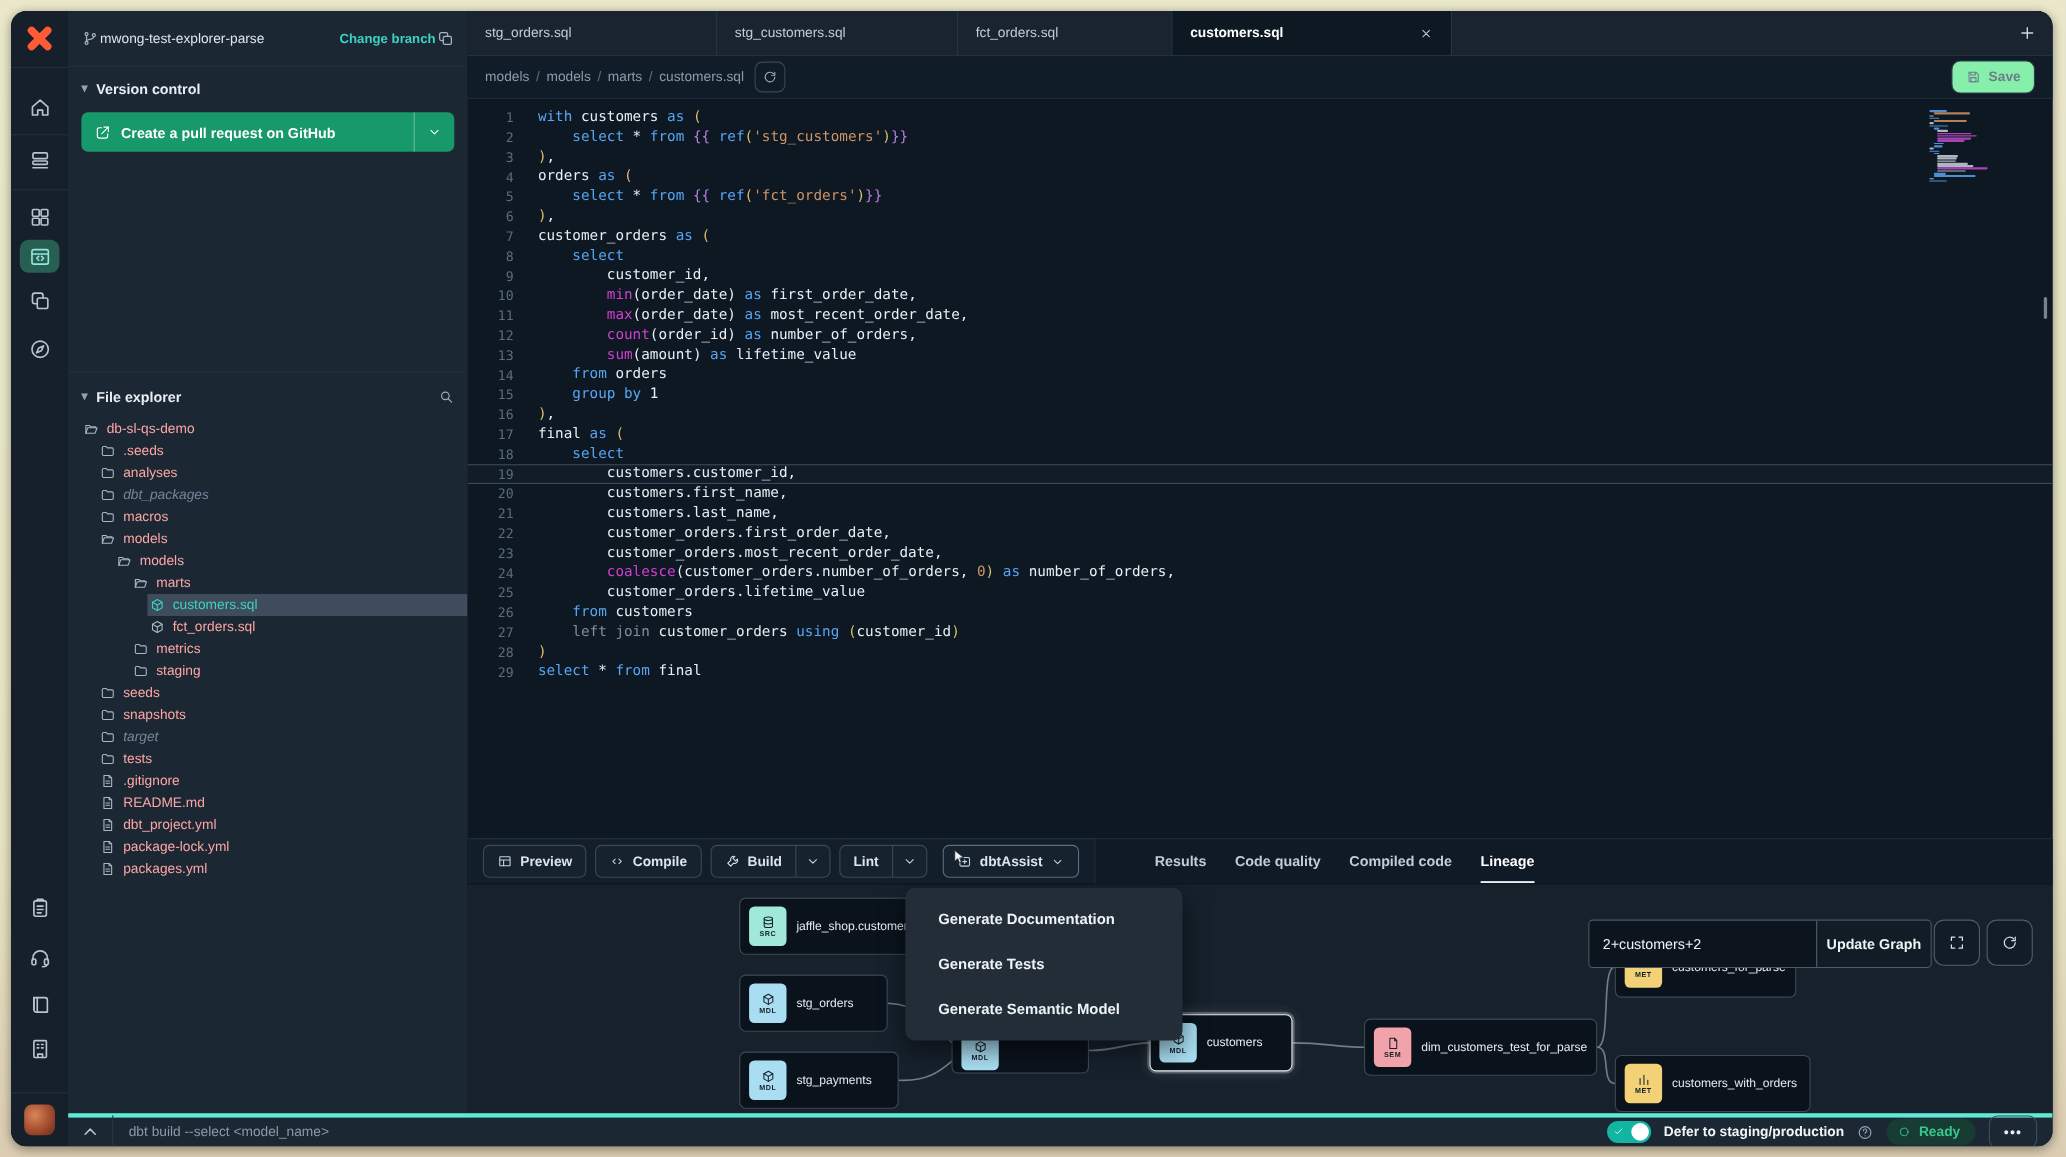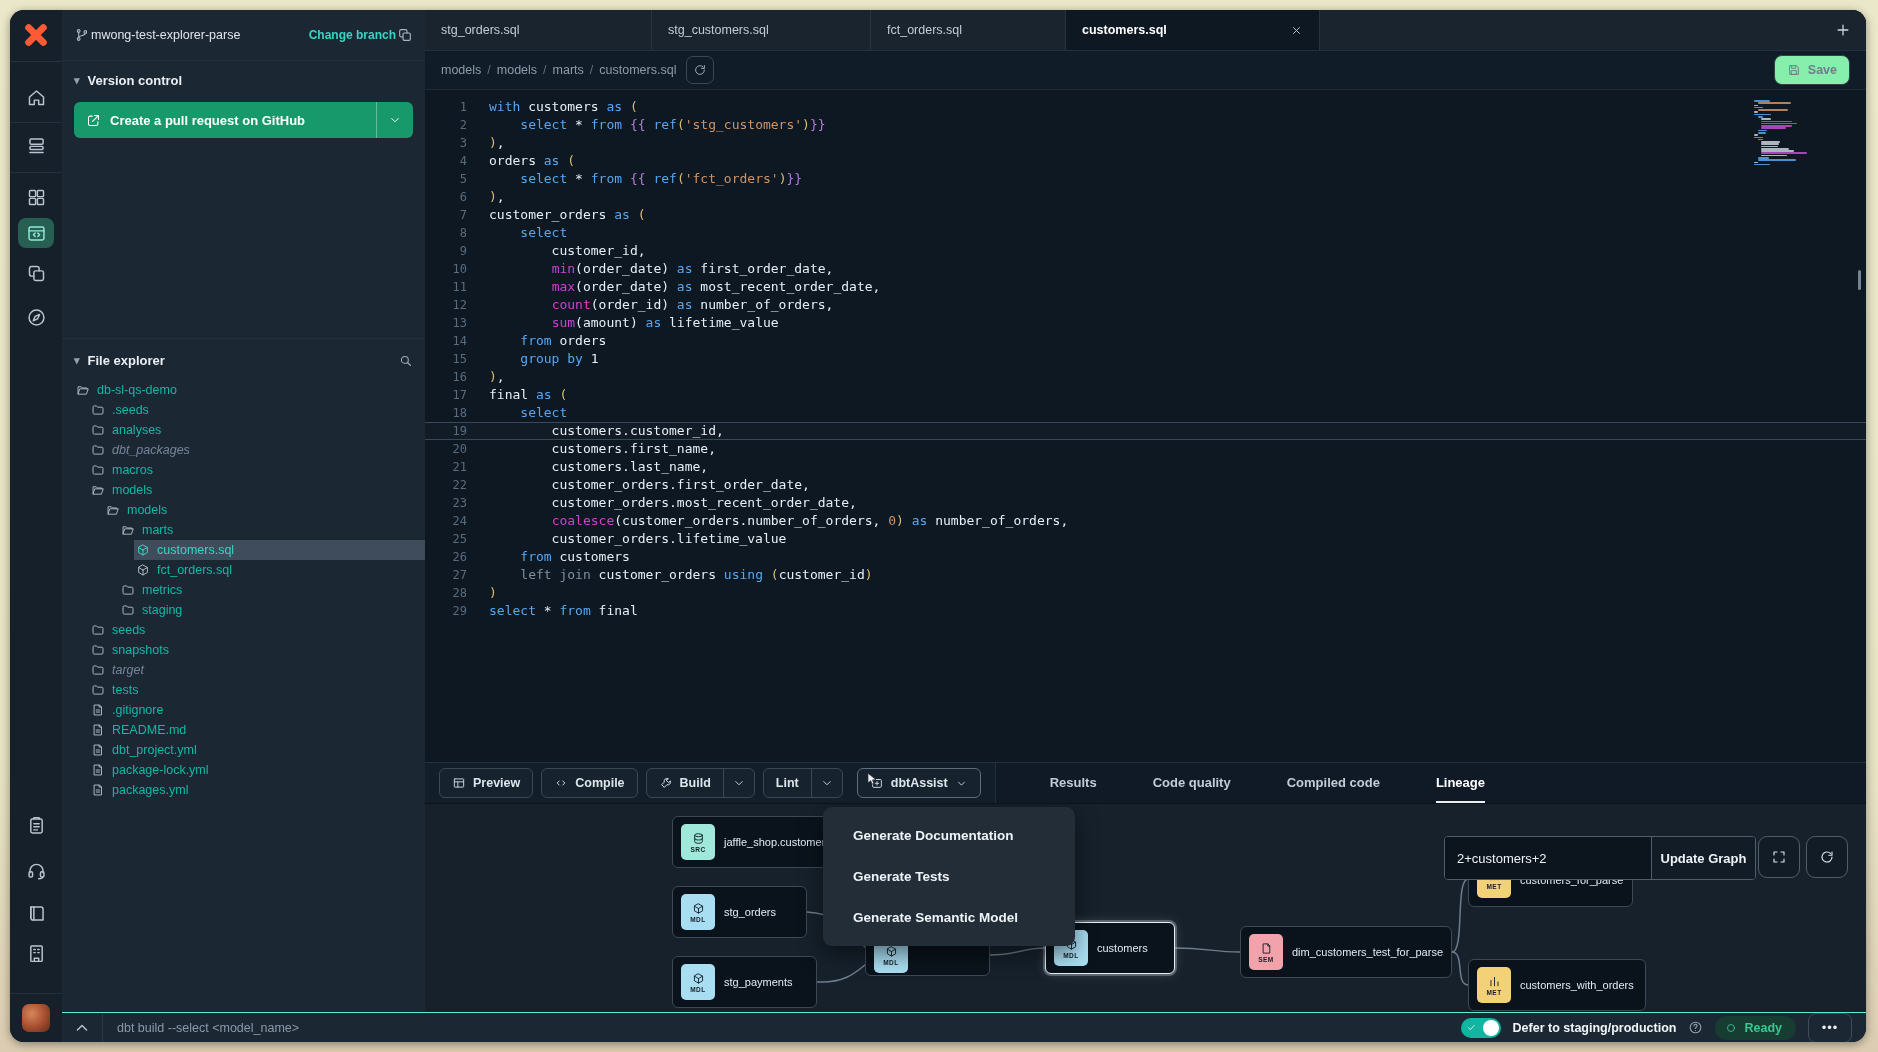"db-sl-qs-demo" .tlabel { color: #14b8a6 -> #fca5a5 }
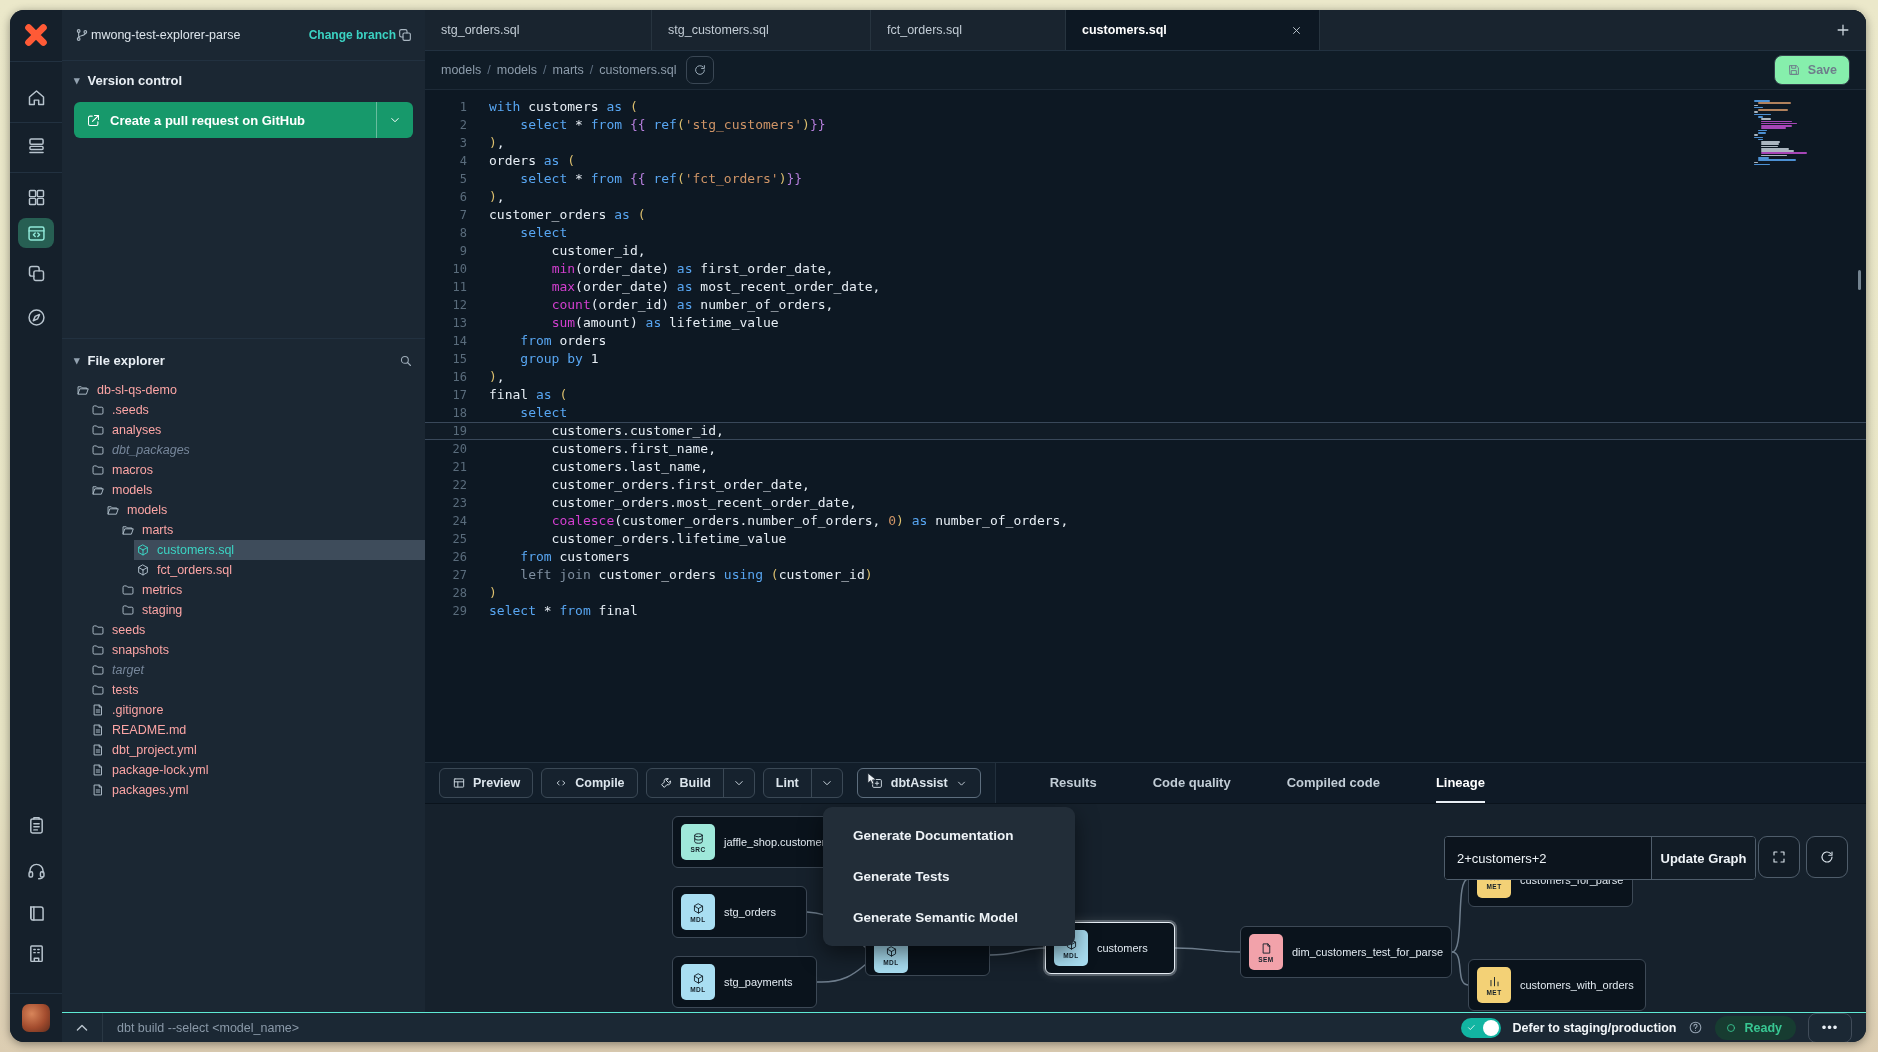"Results" .rtabs { gap: 56px -> 26px }
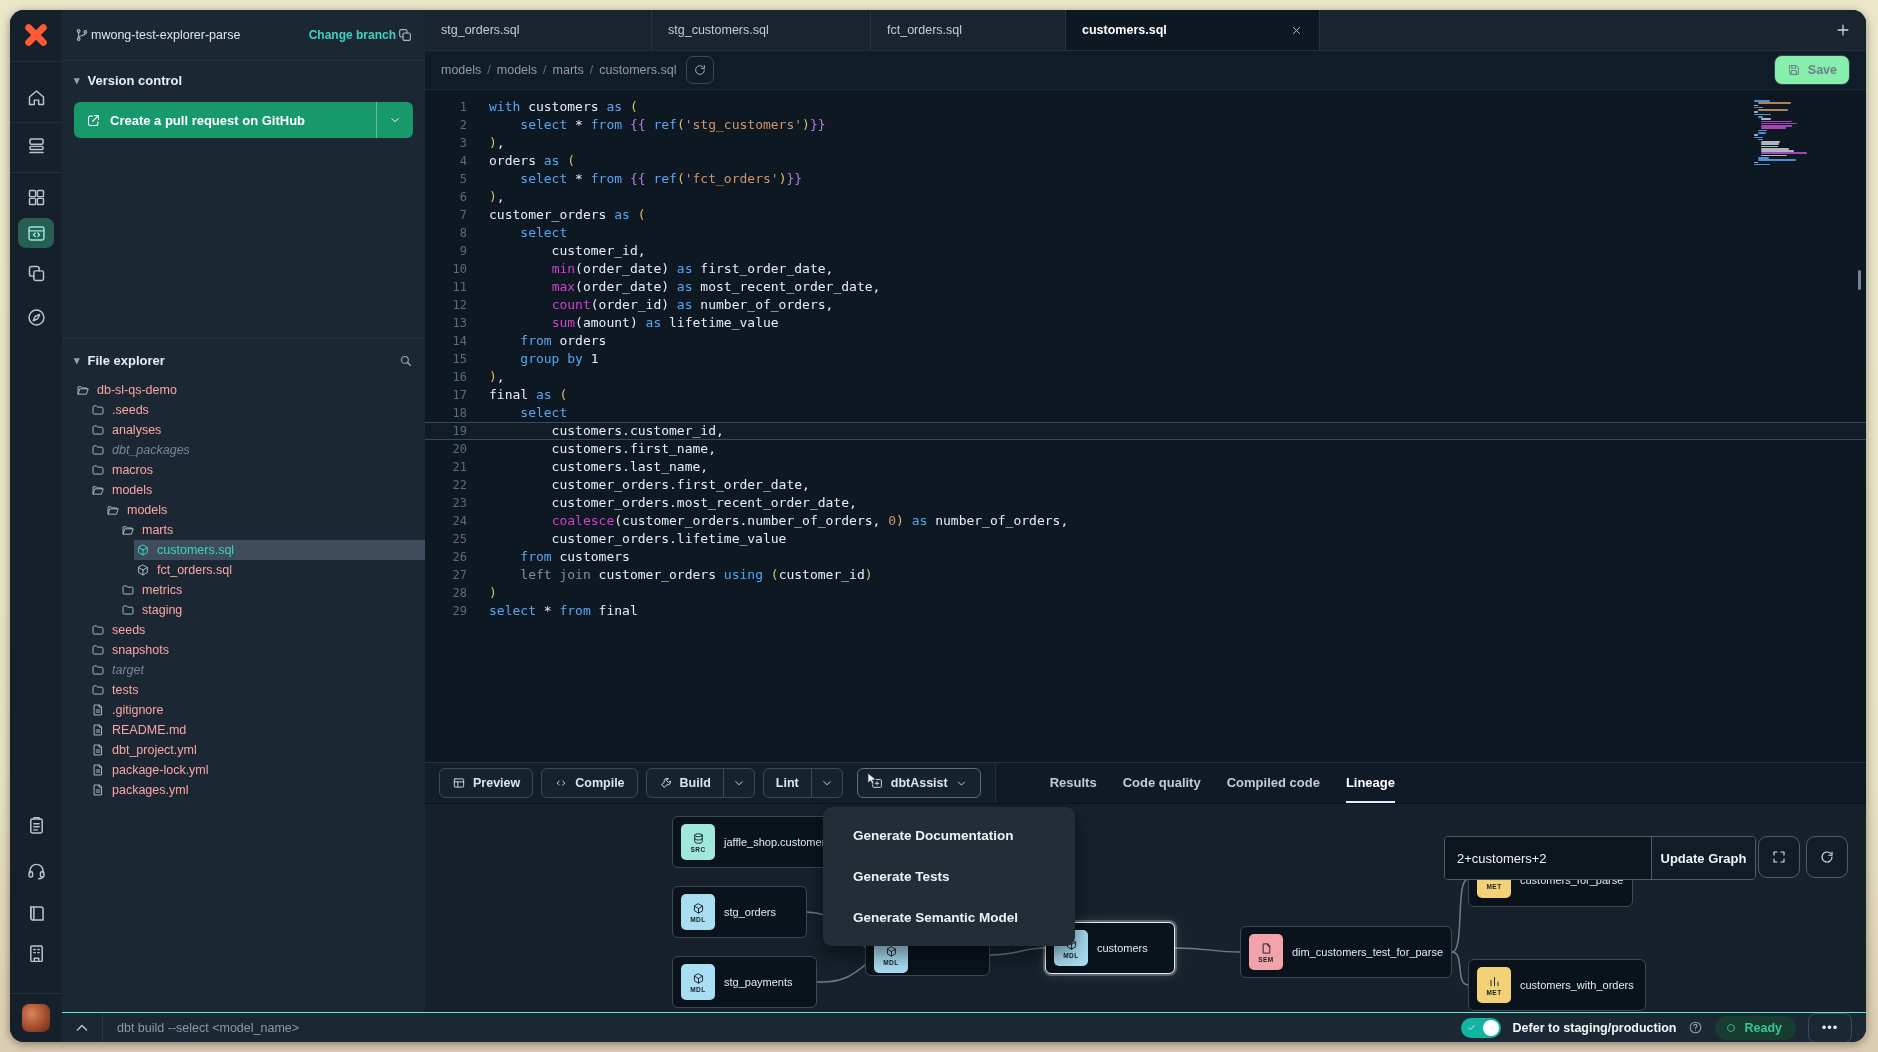"dbt build --select <model_name>" .statusbar { border-top: 1px solid #5eead4 -> 4px solid #5eead4 }
